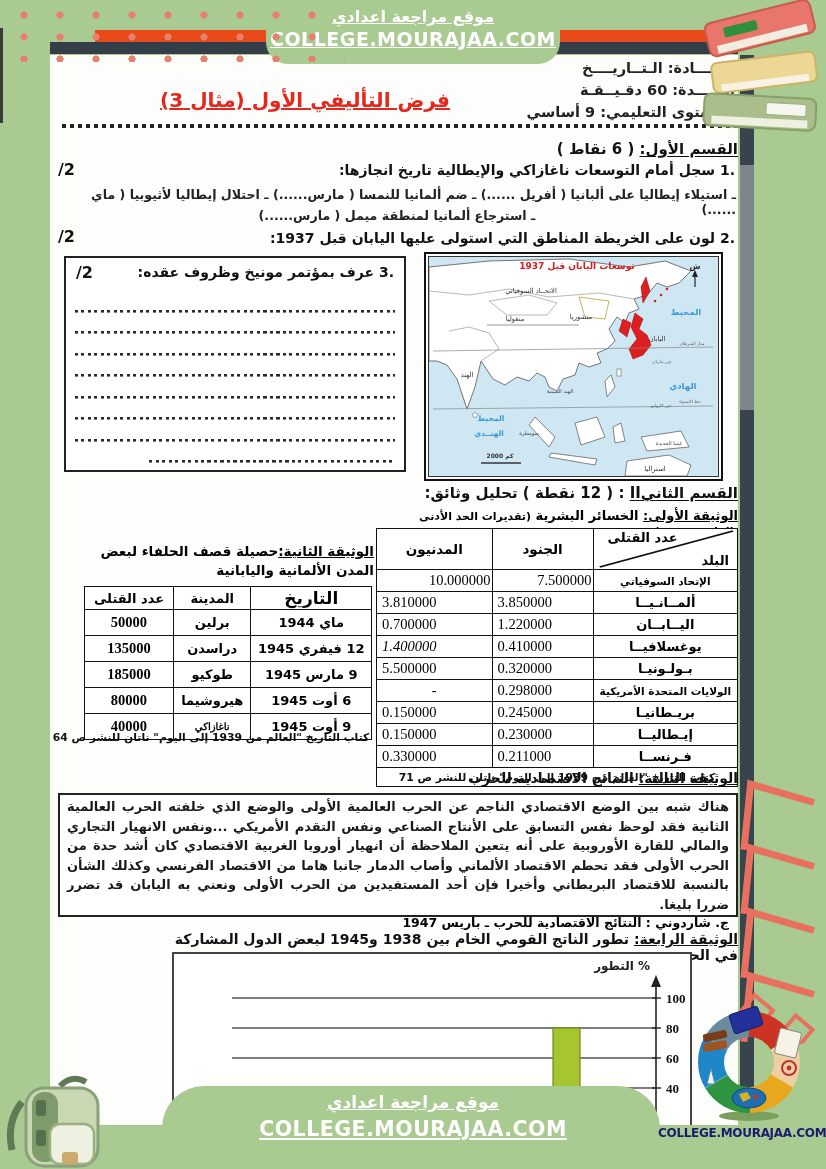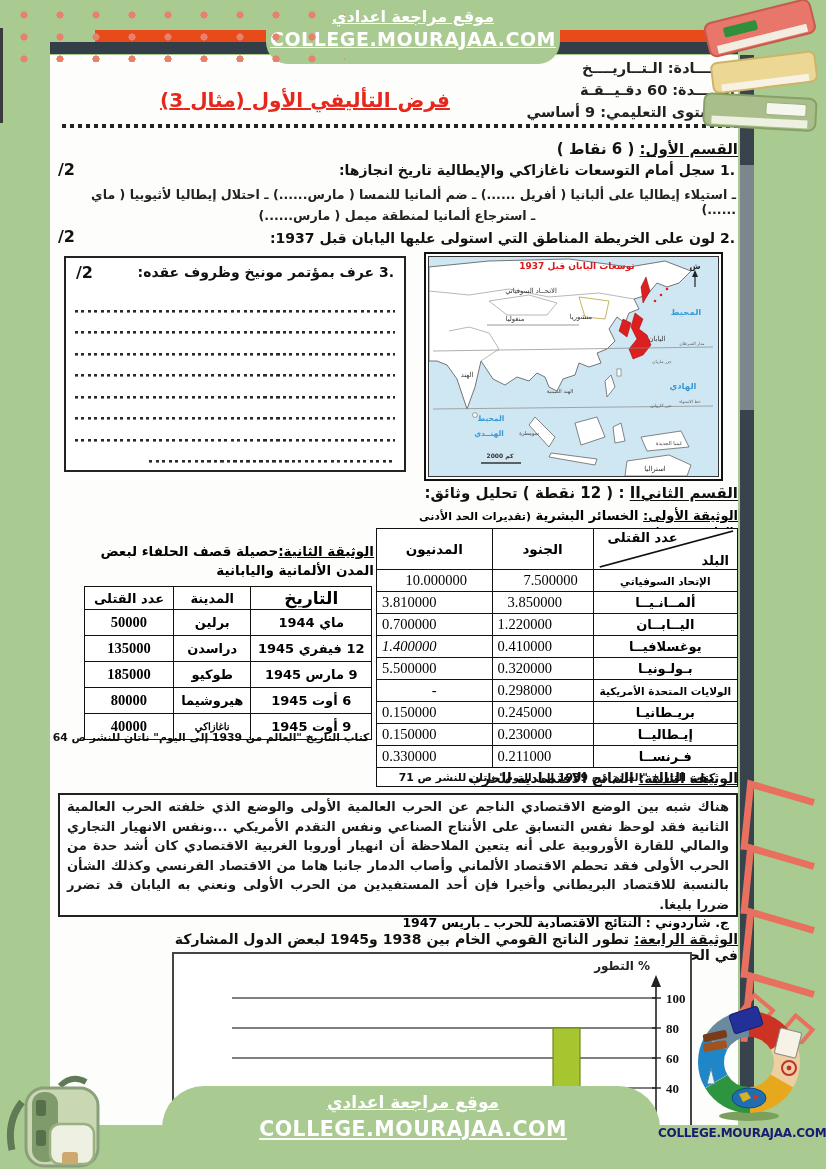"10.000000" td.num { text-align: center -> right }
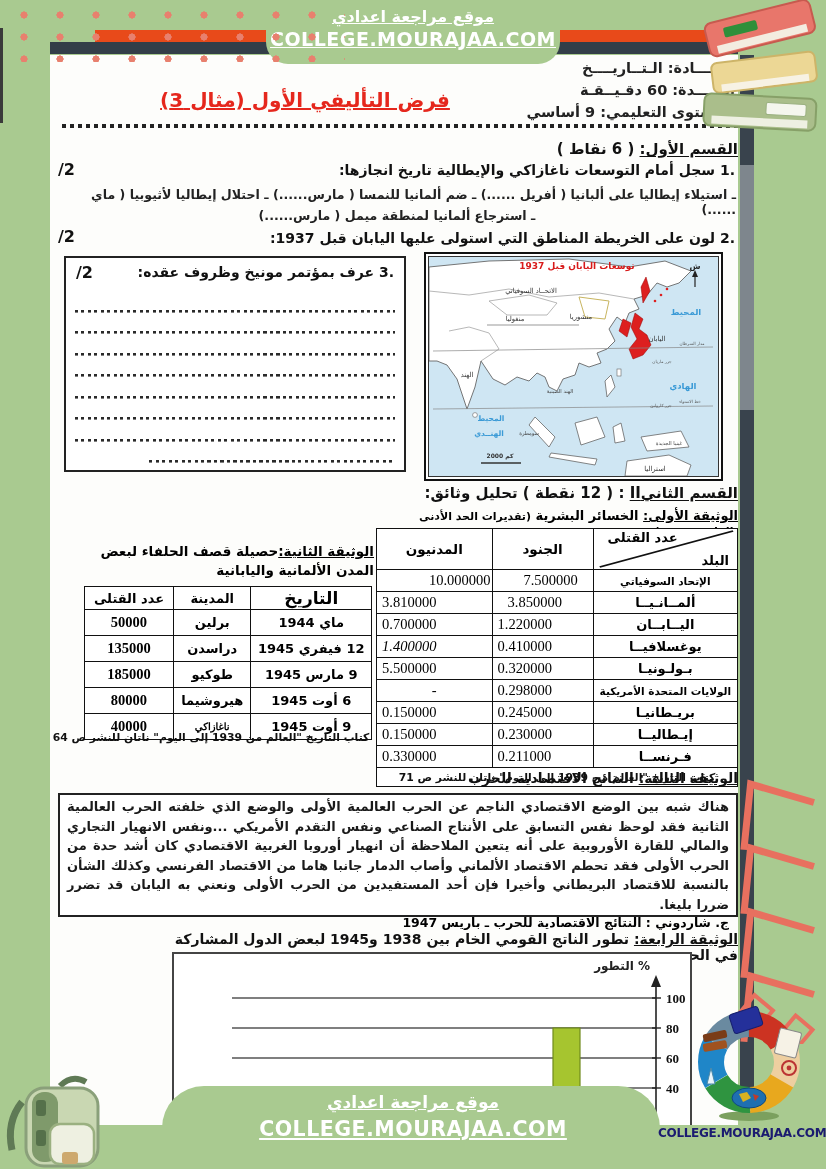"7.500000" td.num { text-align: center -> right }
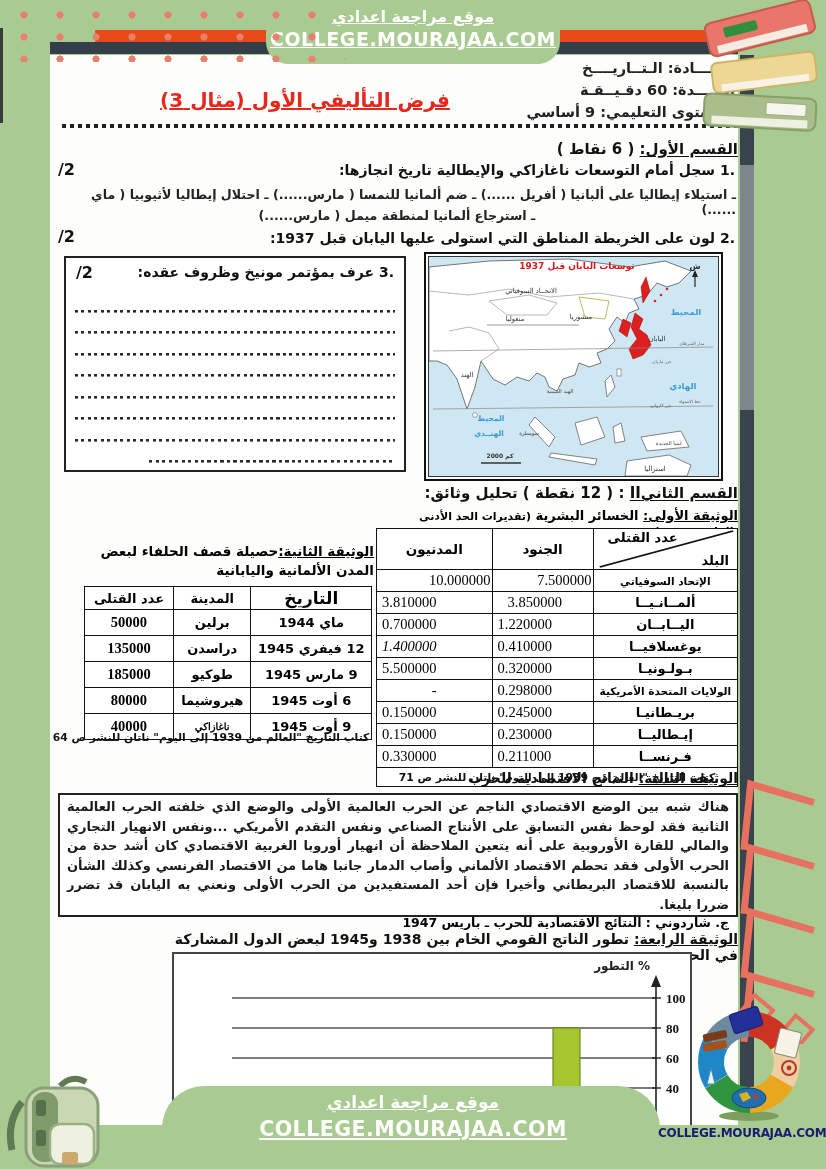"3.850000" td.num { padding-left: 15px -> 5px }
